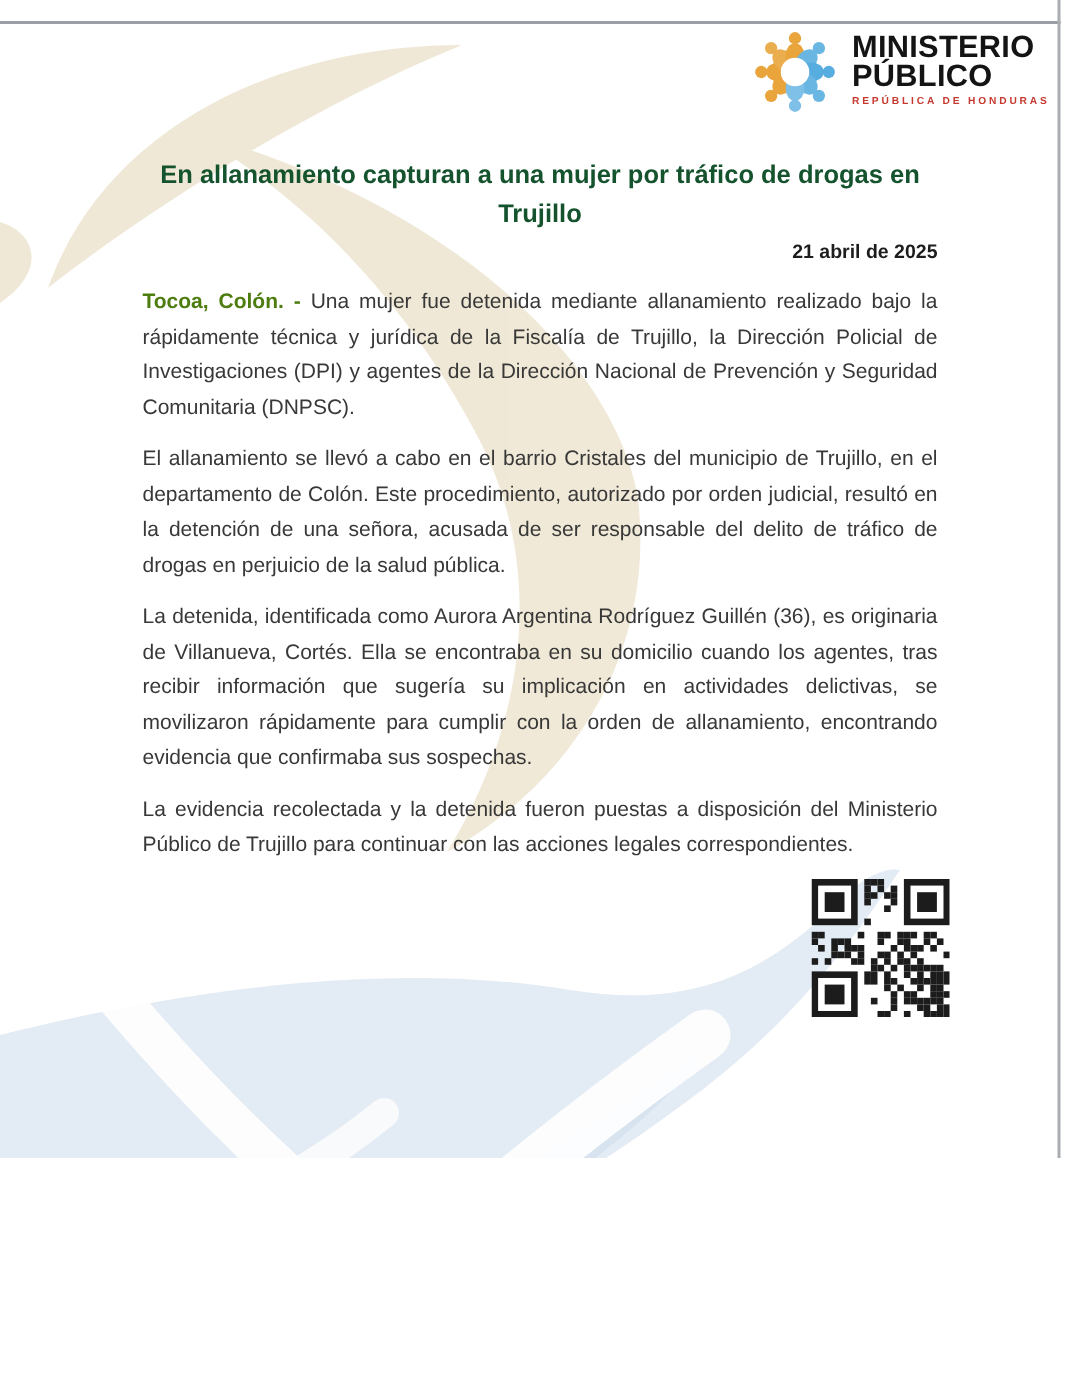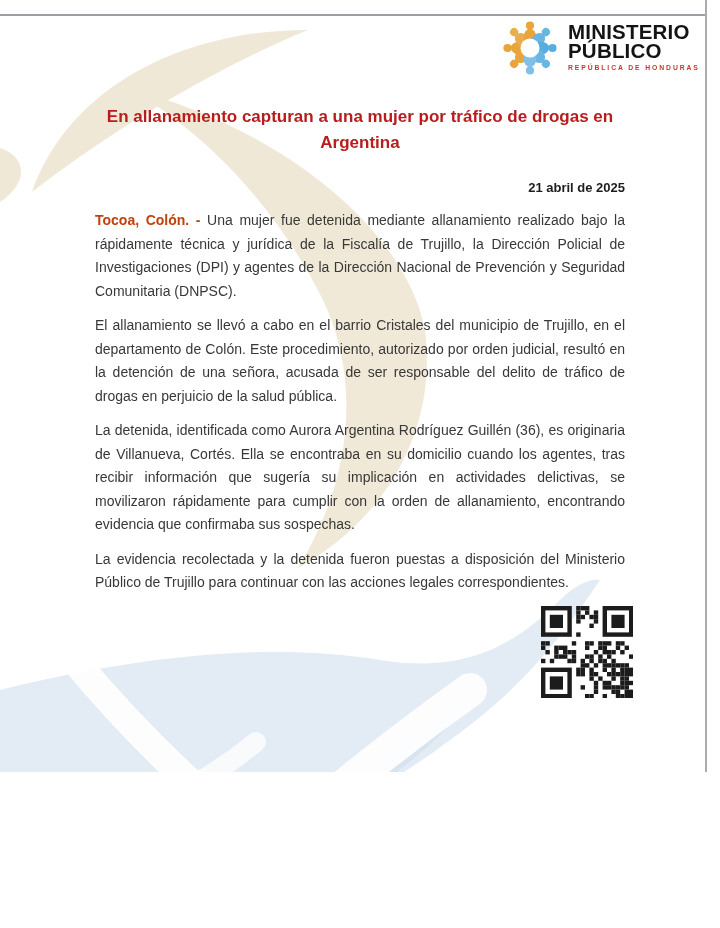"En allanamiento capturan a una" .title { color: #b91c1c -> #14532d }
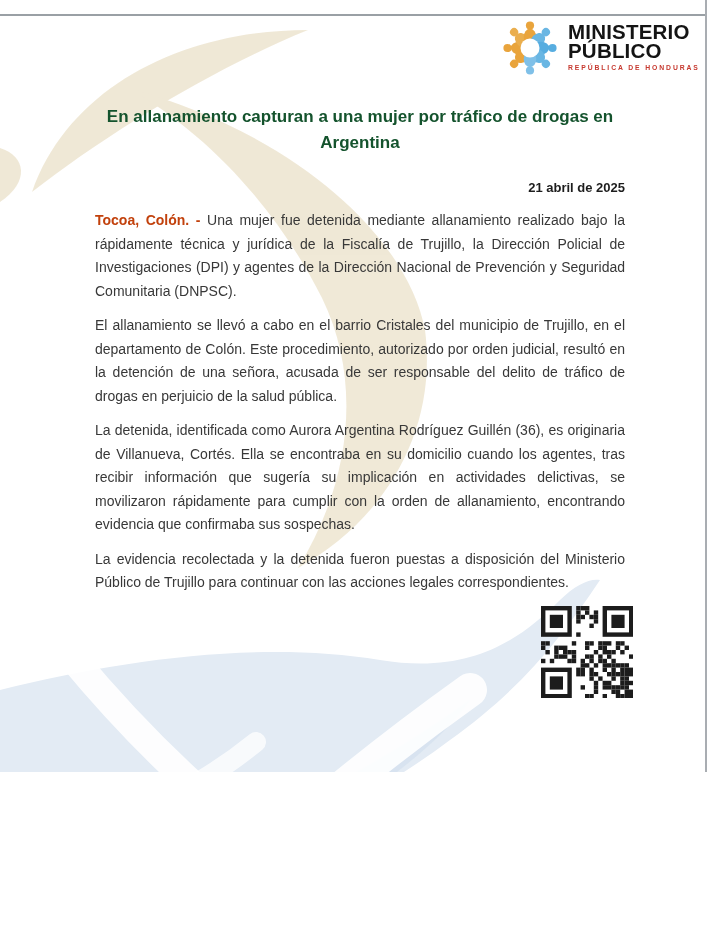"Argentina" span { text: Argentina -> Trujillo }
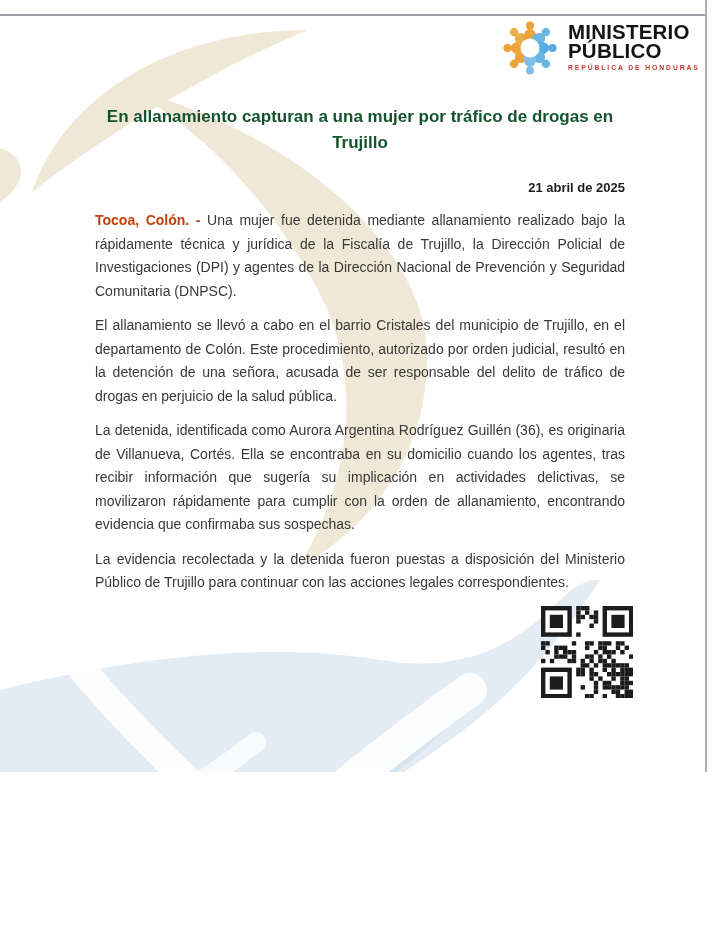"21 abril de 2025" .date { margin-top: 24px -> 4px }
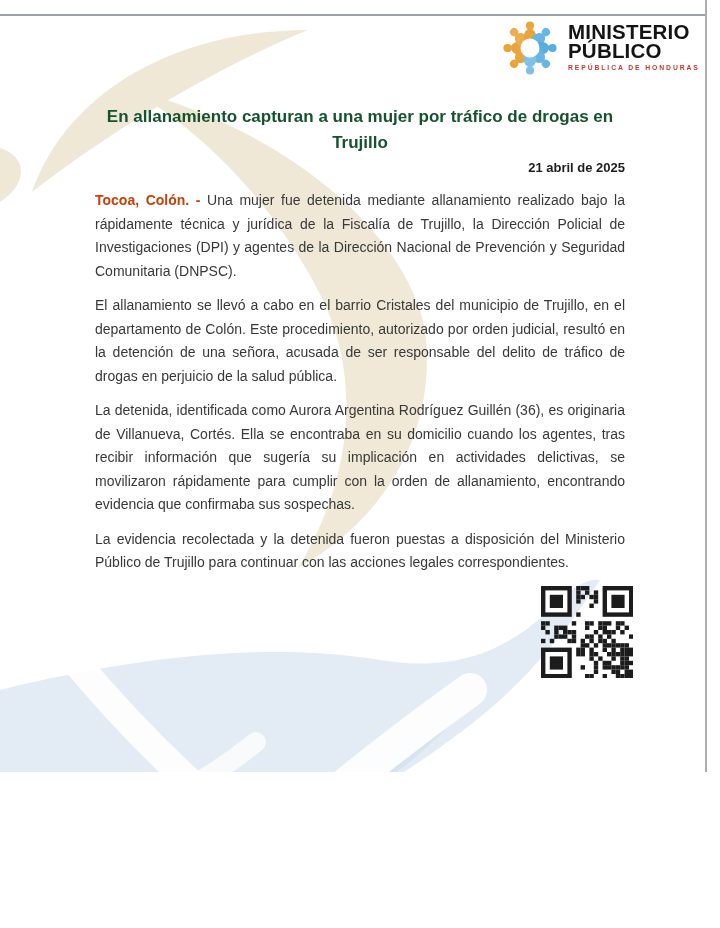"Tocoa, Colón. -" .para b { color: #c2410c -> #4d7c0f }
